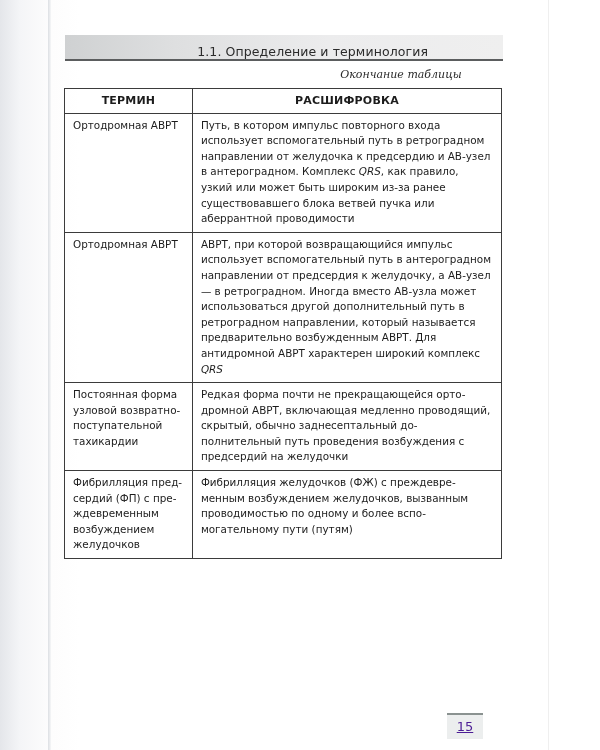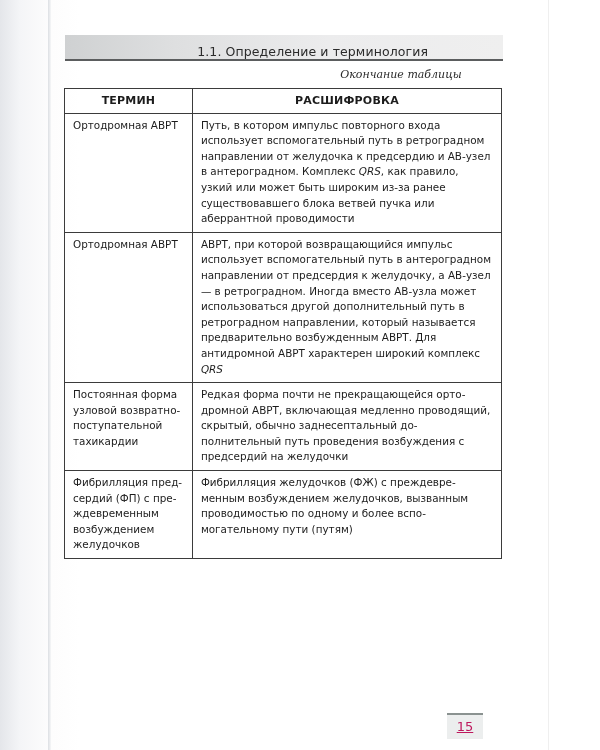"15" .pageno { color: #be185d -> #4c1d95 }
